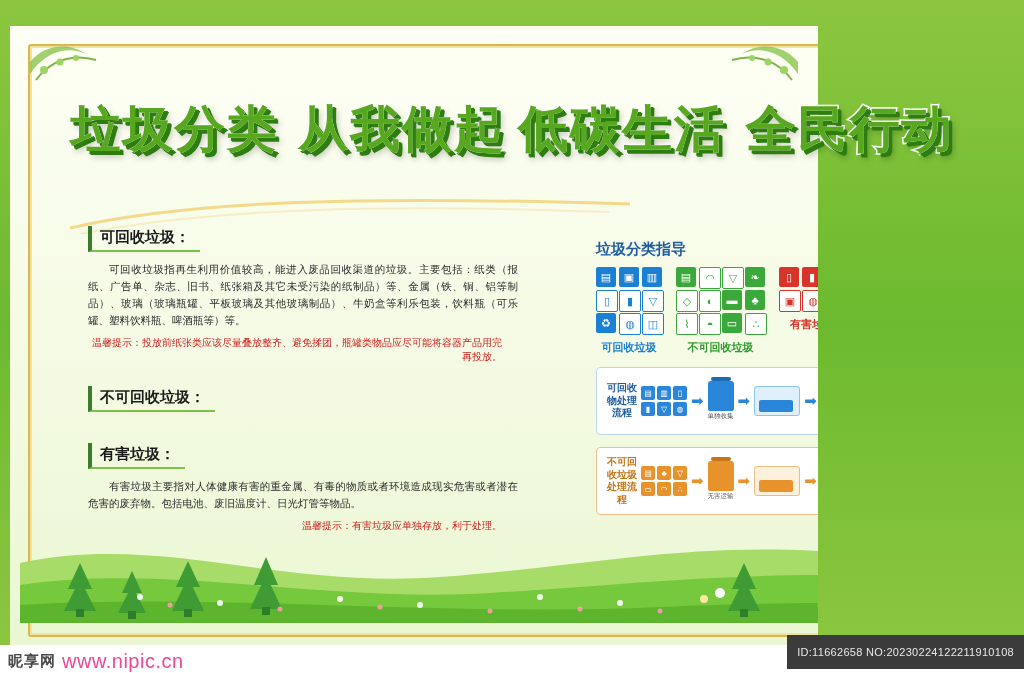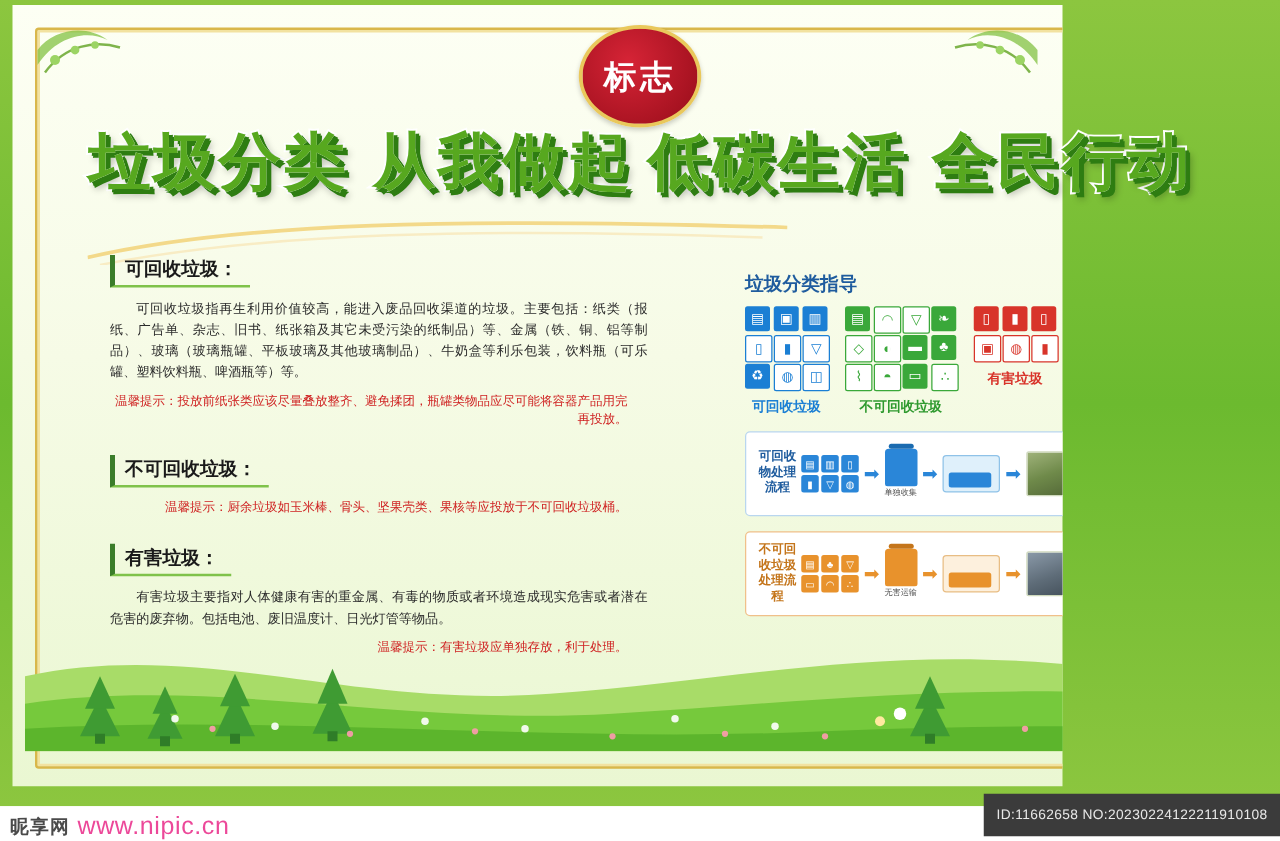"标志" div.logo-badge { html: <div> <span>标志</span> </div> -> none }
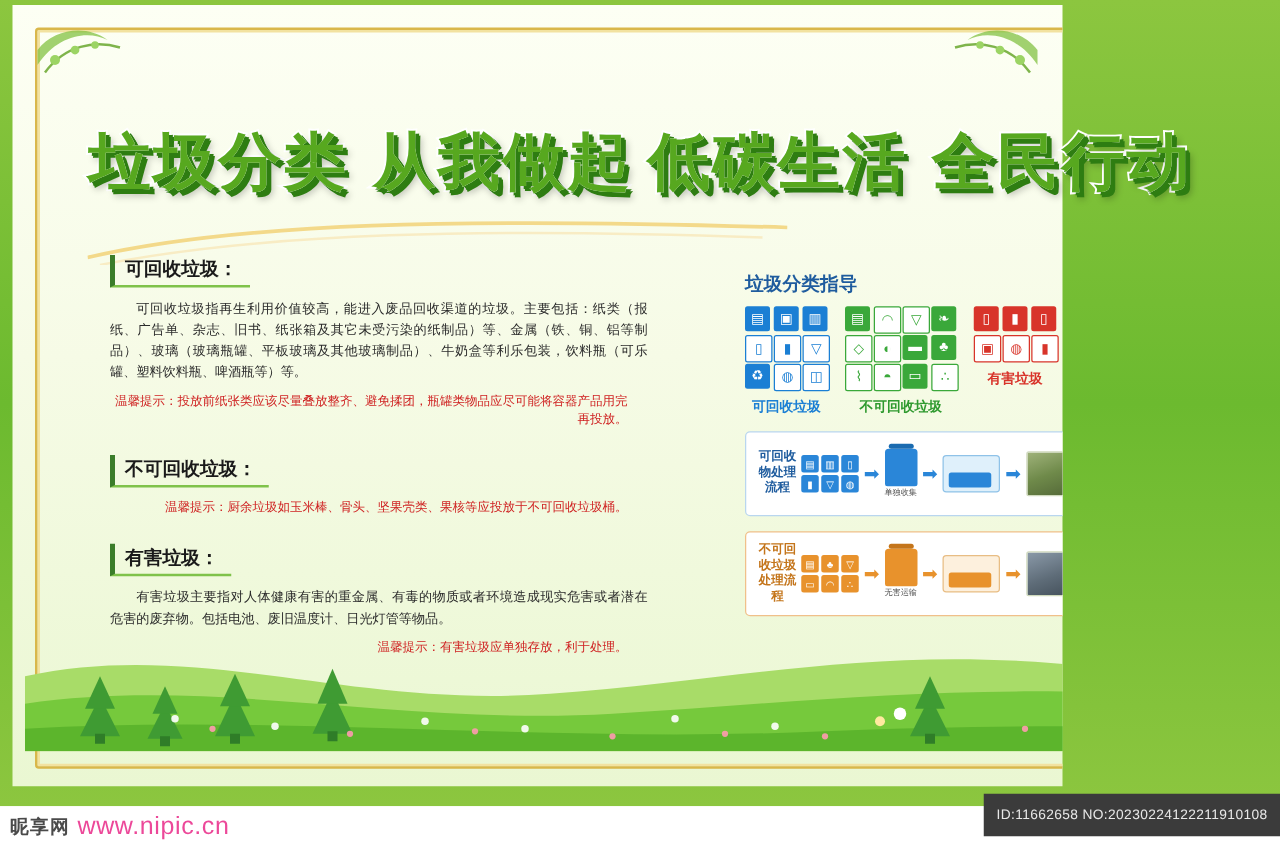"可回收垃圾：" .frame-inner { padding-left: 32px -> none; top: 4px -> 26px }
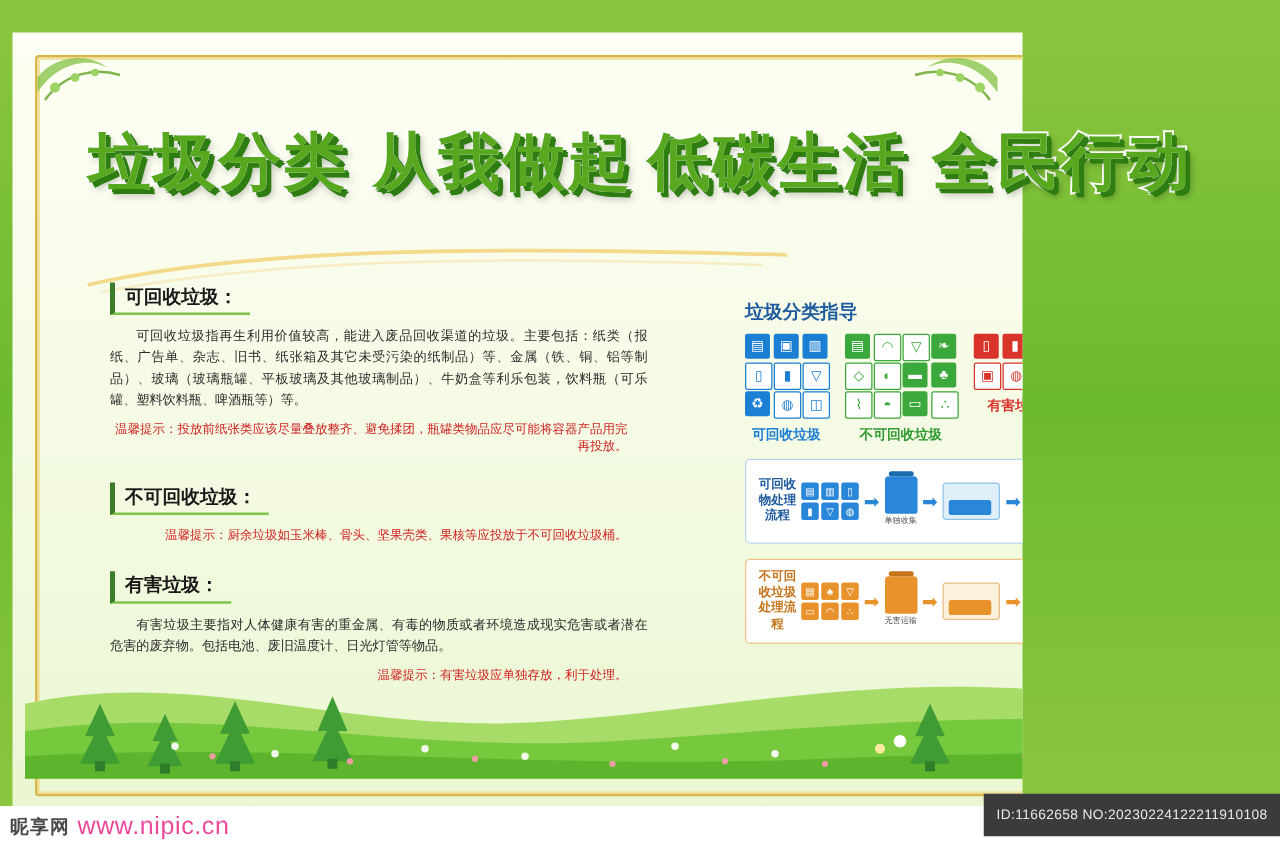"温馨提示：厨余垃圾如玉米棒、骨头、坚果壳类、果核等应投放于不可回收垃圾桶。" p.tip { html: <p>温馨提示：厨余垃圾如玉米棒、骨头、坚果壳类、果核等应投放于不可回收垃圾桶。</p> -> none }
